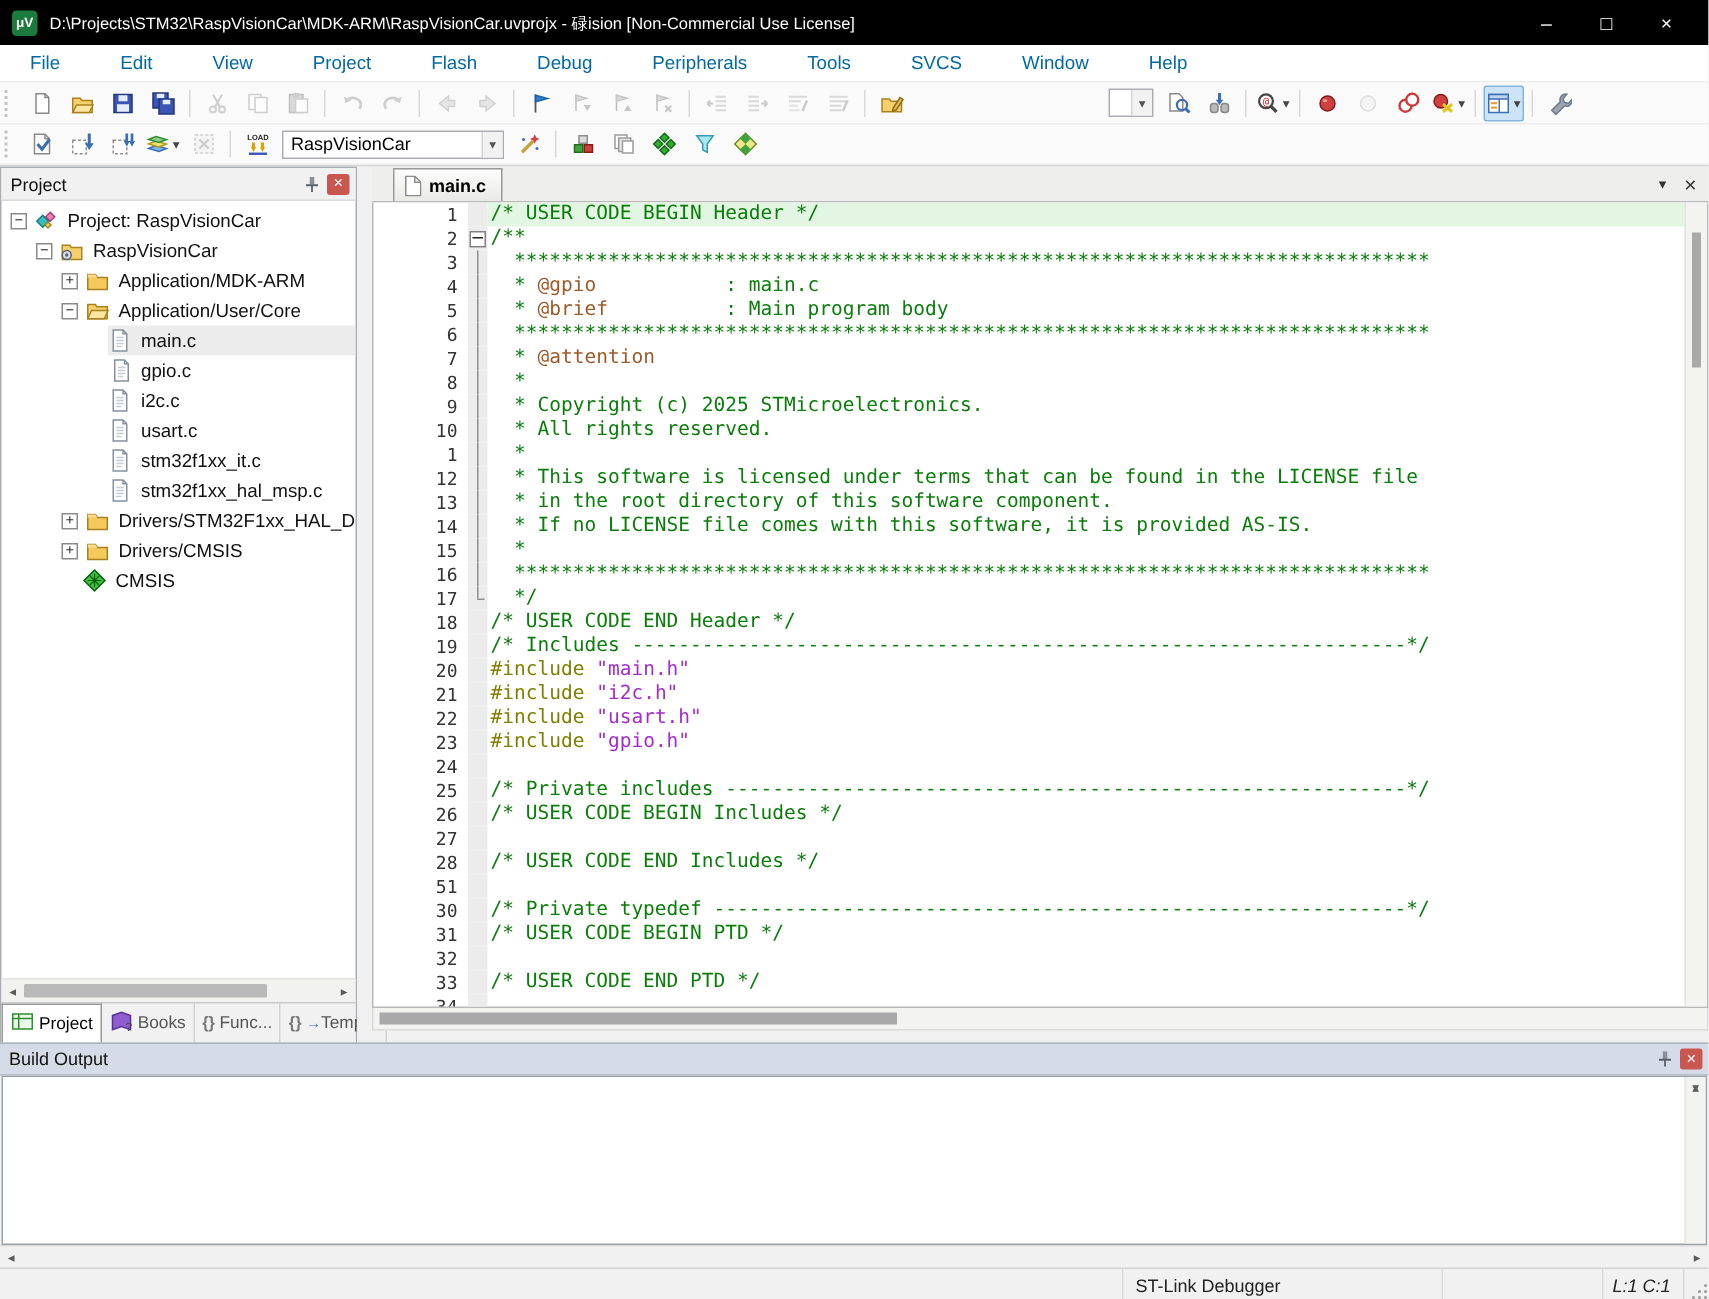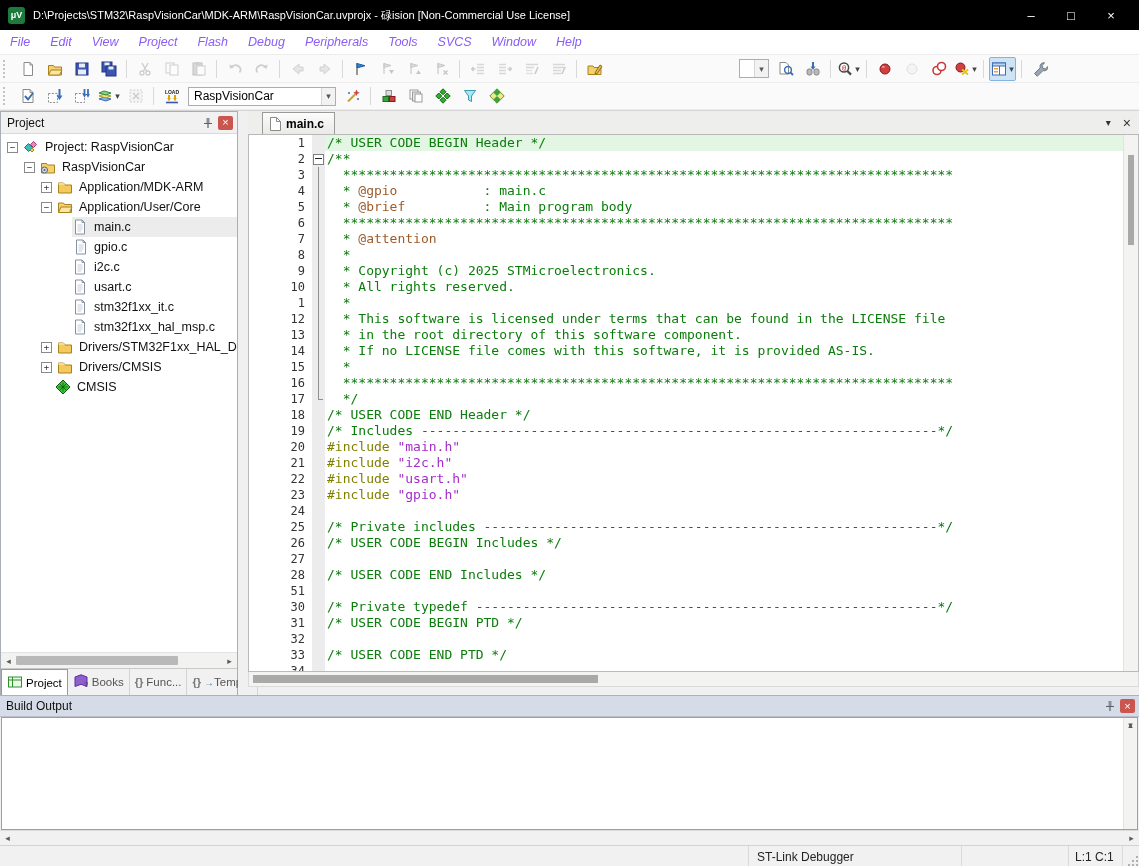"File" .menu-item { color: #8b5cf6 -> #0369a1; font-style: italic -> none; padding: 0 10px -> 0 20px }
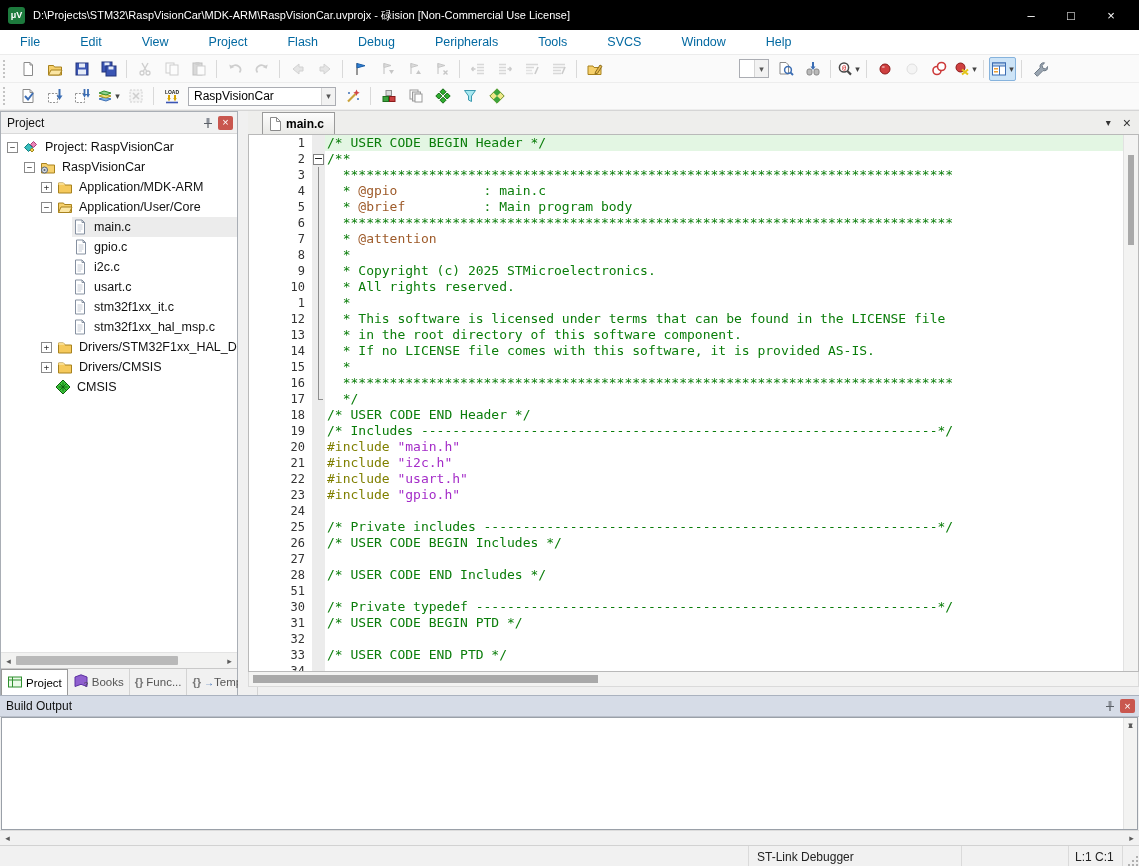"L:1 C:1" #sb-pos { font-style: none -> italic }
